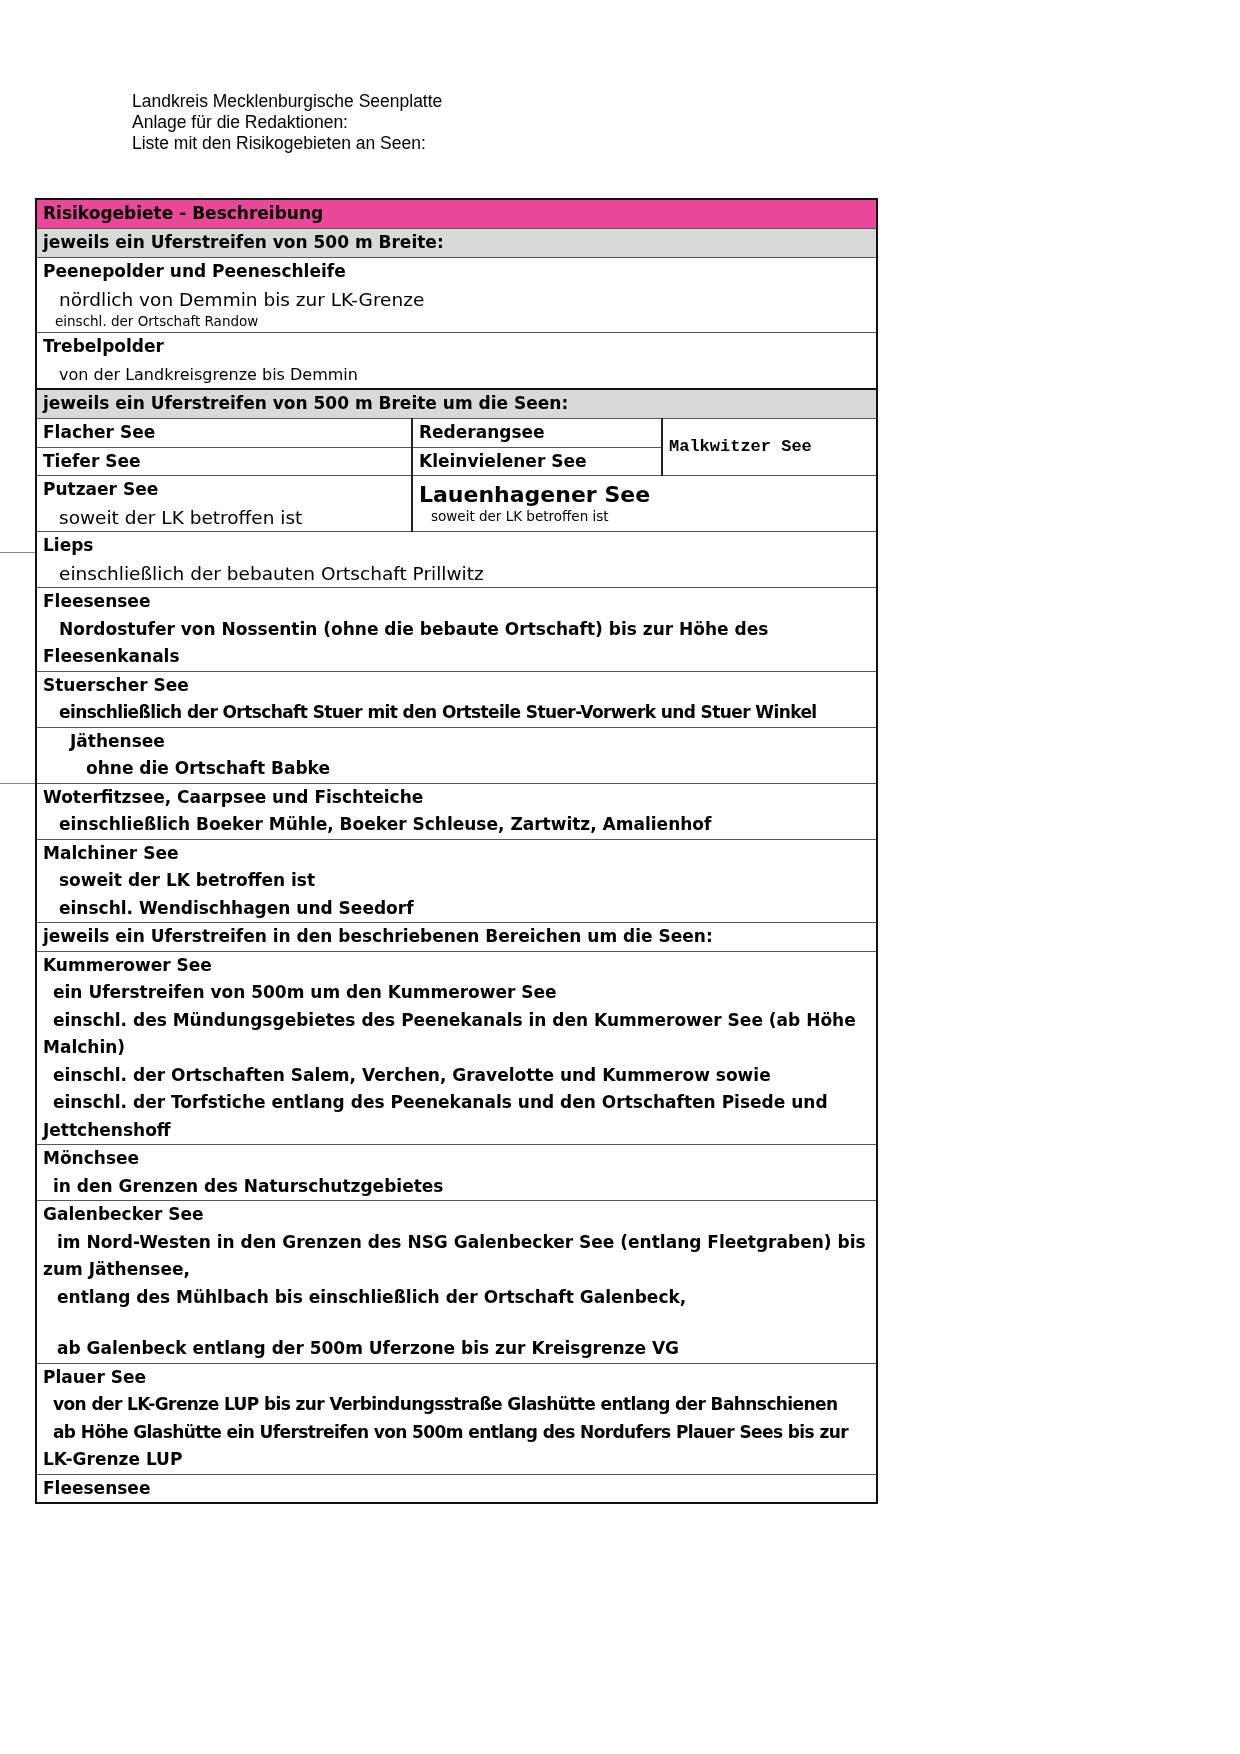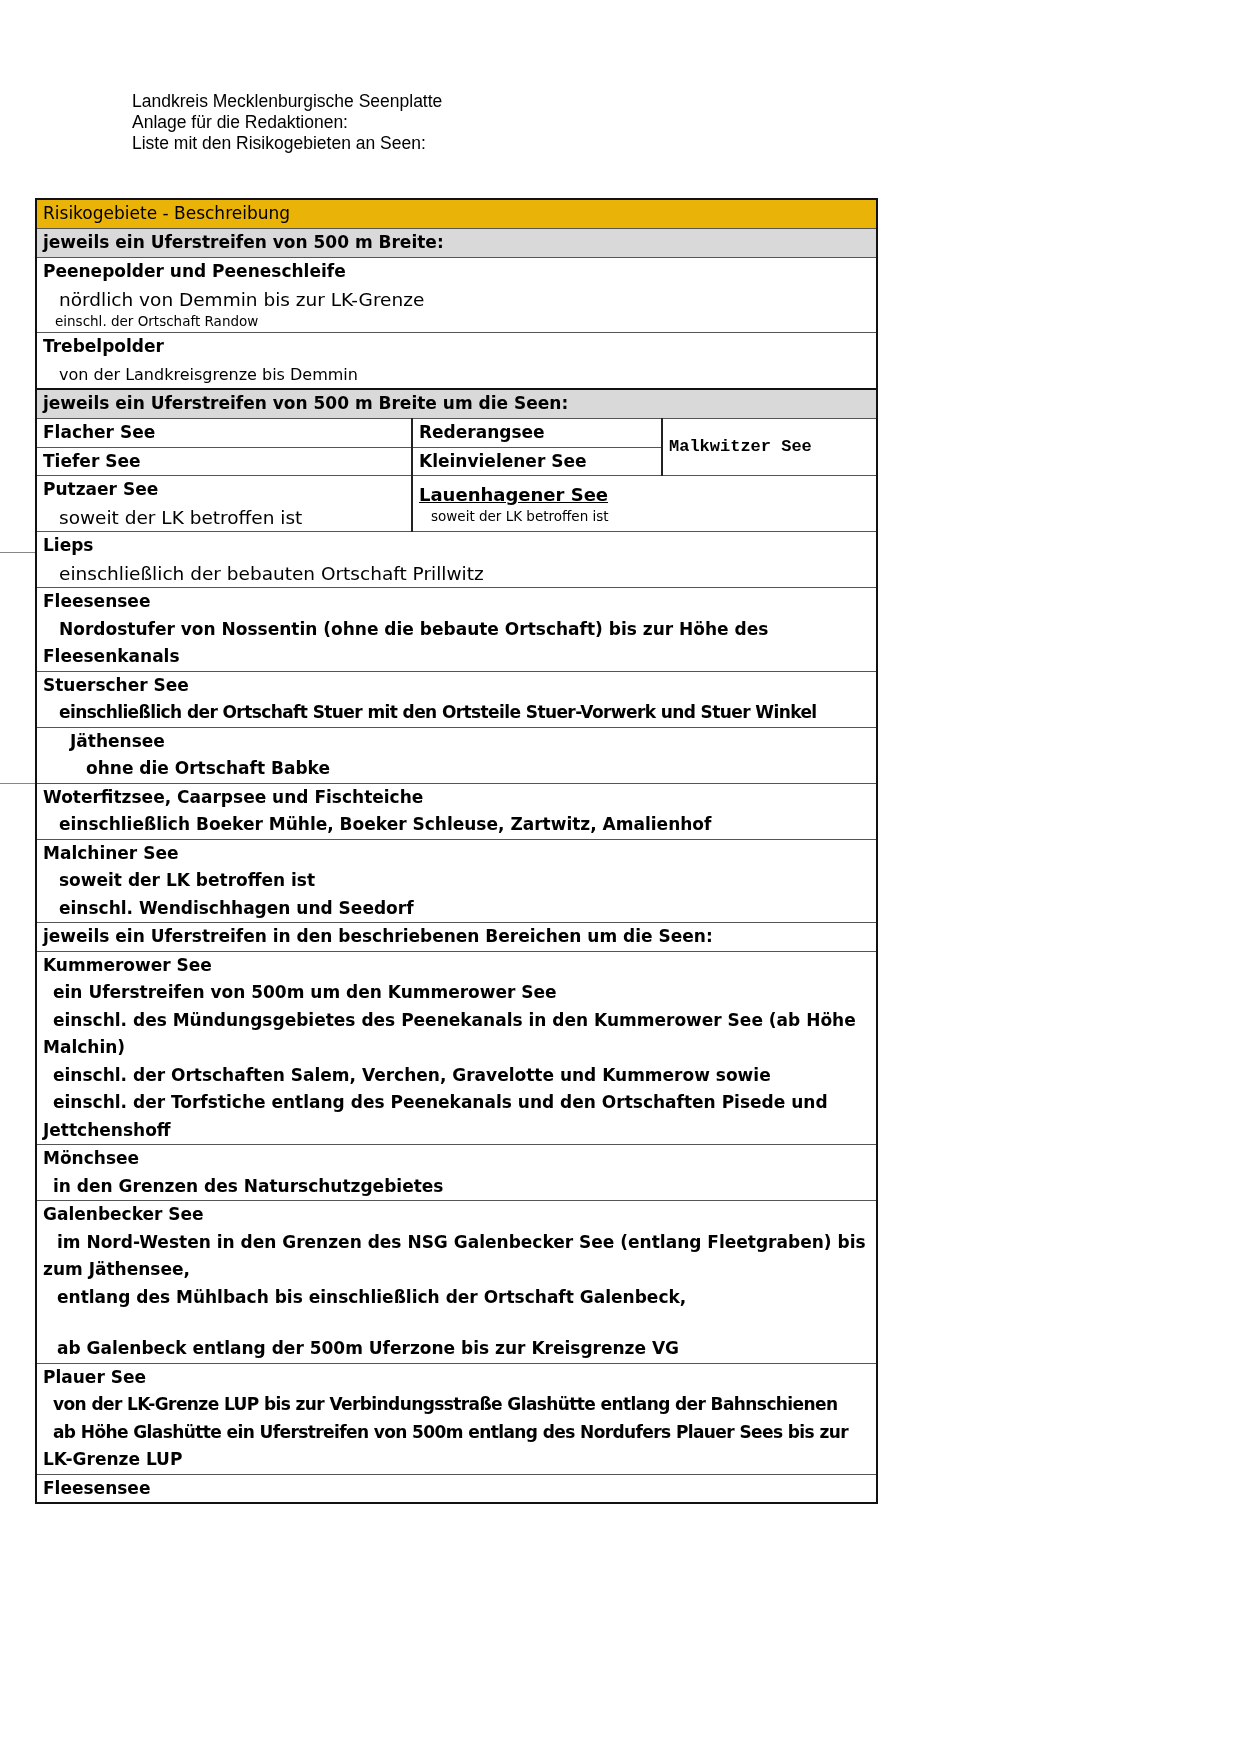"Risikogebiete - Beschreibung" .hdr1 td { background: #eab308 -> #ec4899; font-weight: normal -> bold }
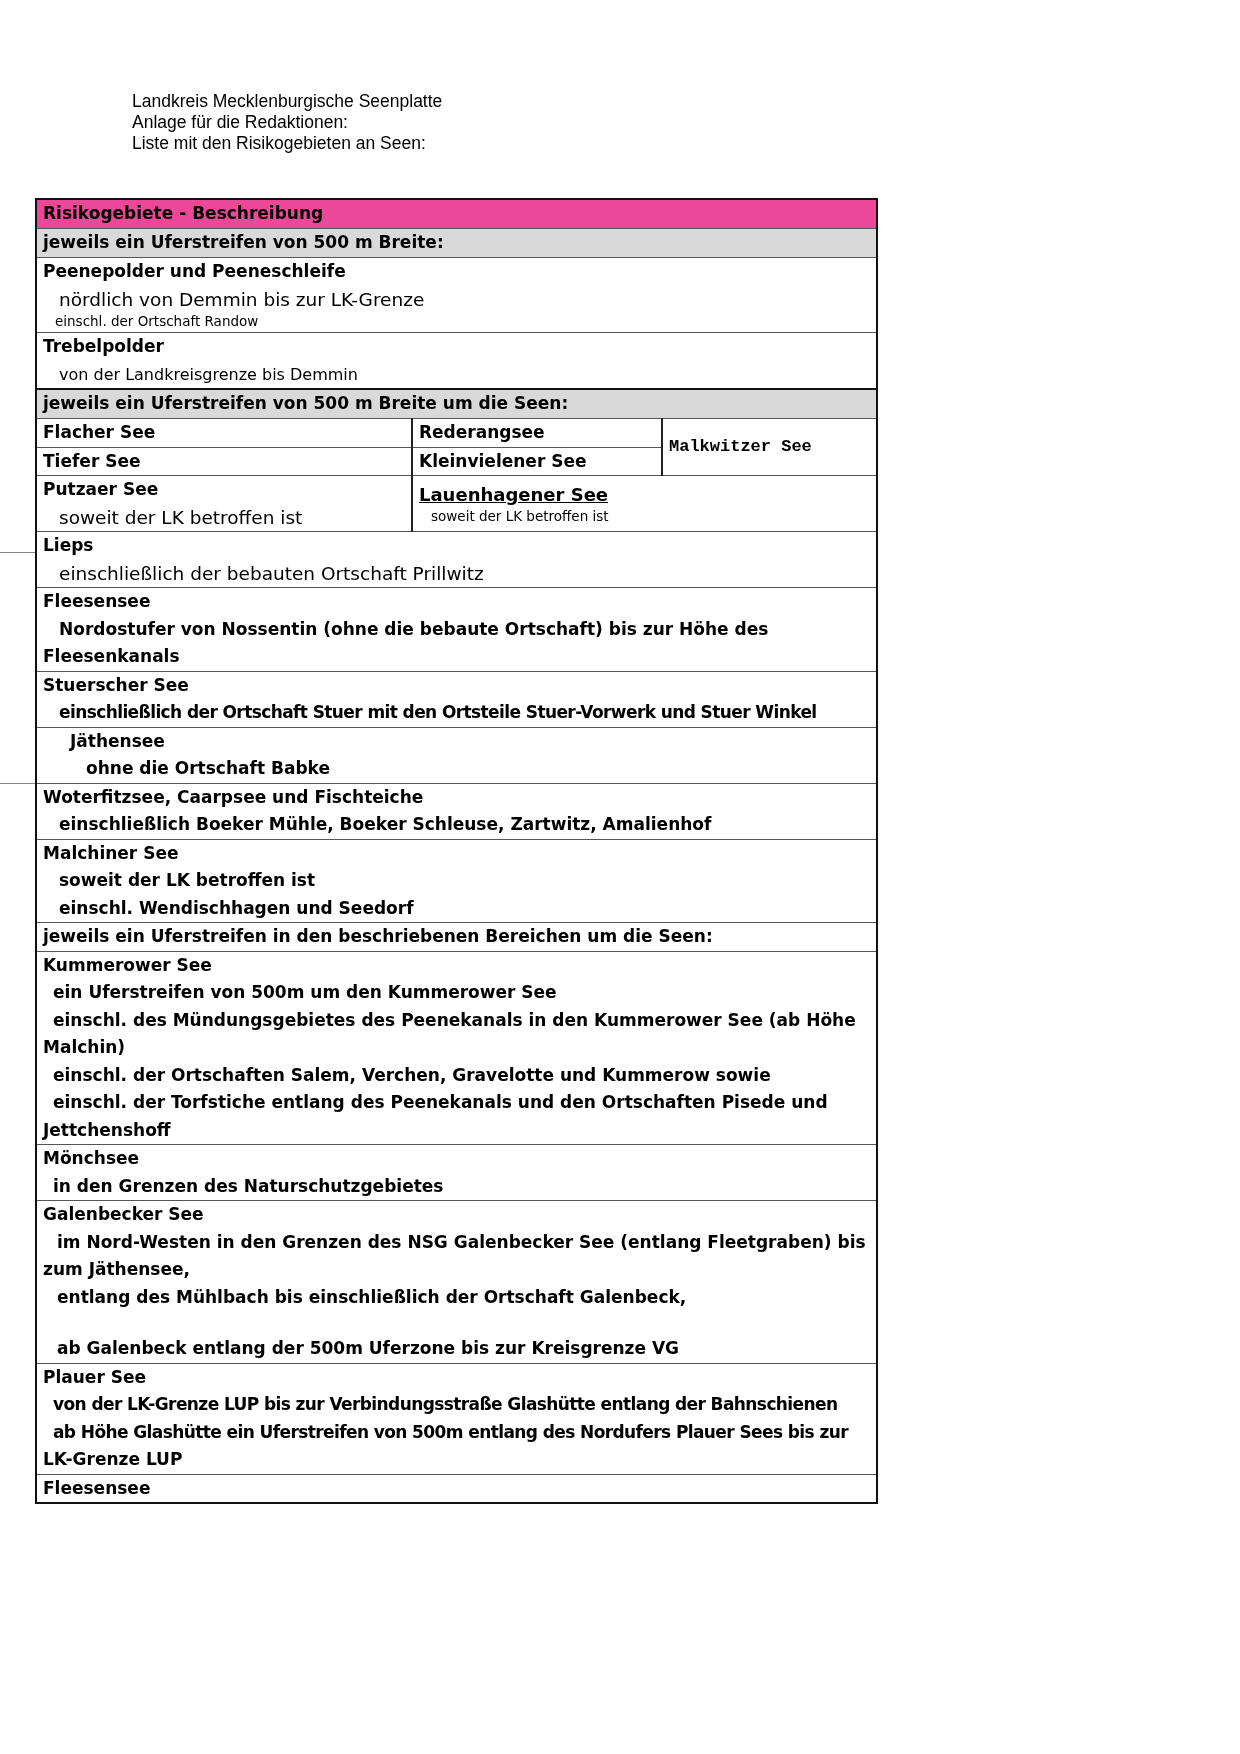"Lauenhagener See" div.title { font-size: 18px -> 22px; text-decoration: underline -> none }
